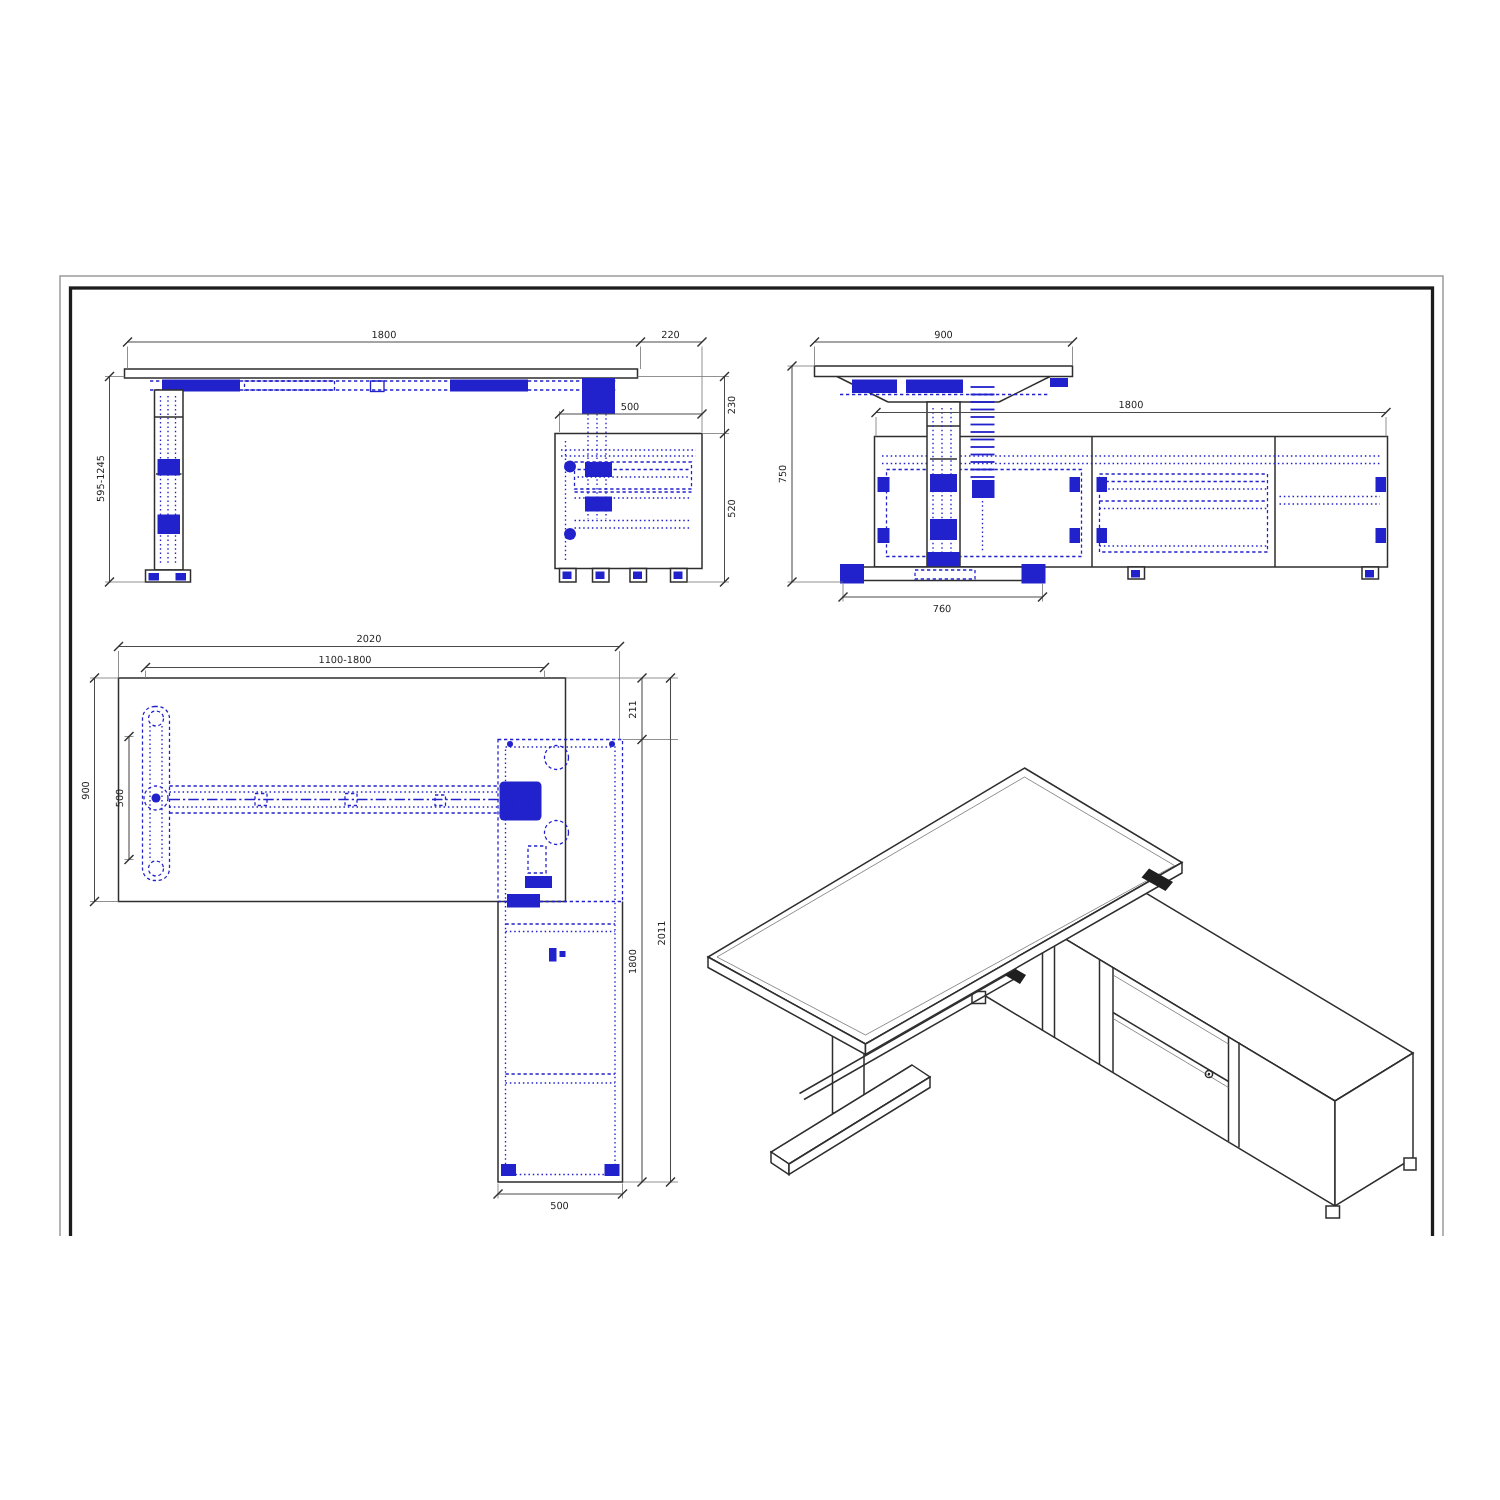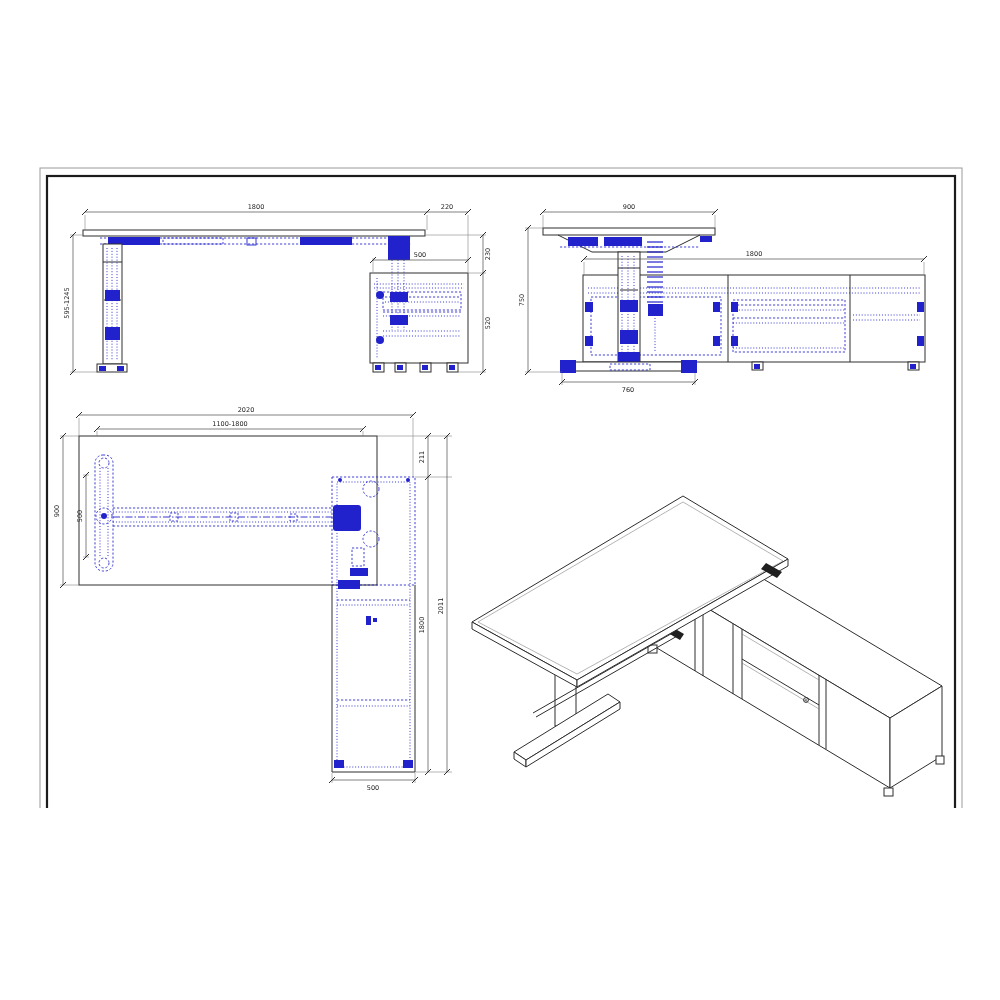"1800" .sheet { margin-top: none -> 16px }
